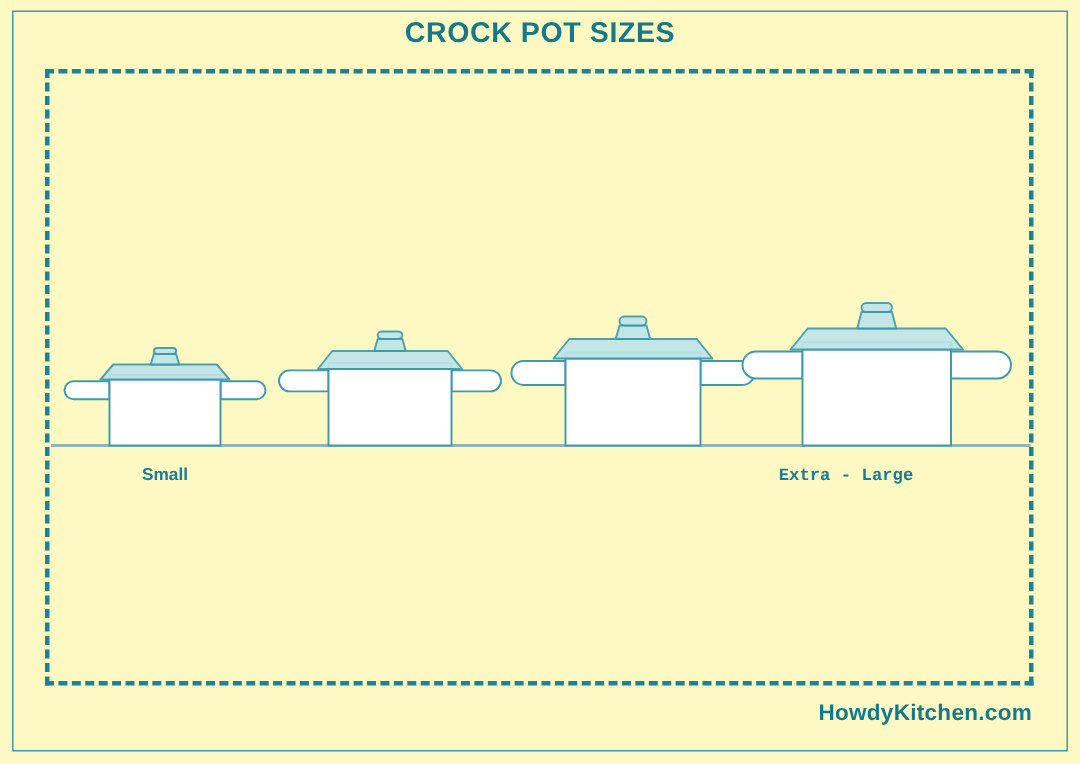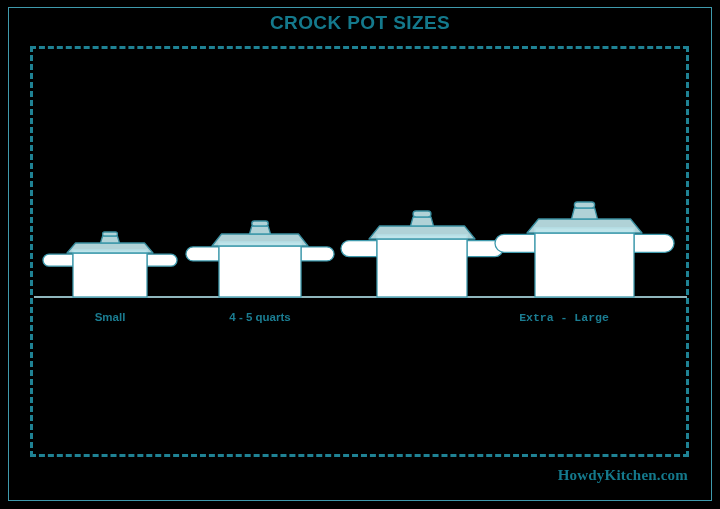"CROCK POT SIZES" .infographic { background: #000000 -> #fef9c3 }
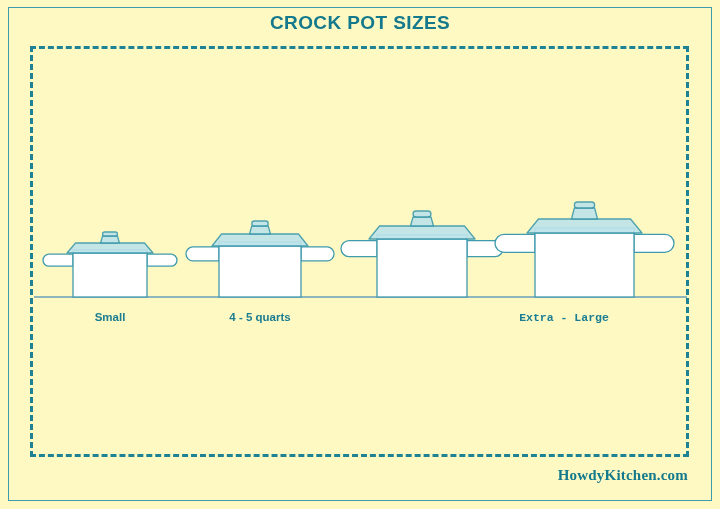"4 - 5 quarts" span.cap-qty { html: <span>4 - 5 quarts</span> -> none }
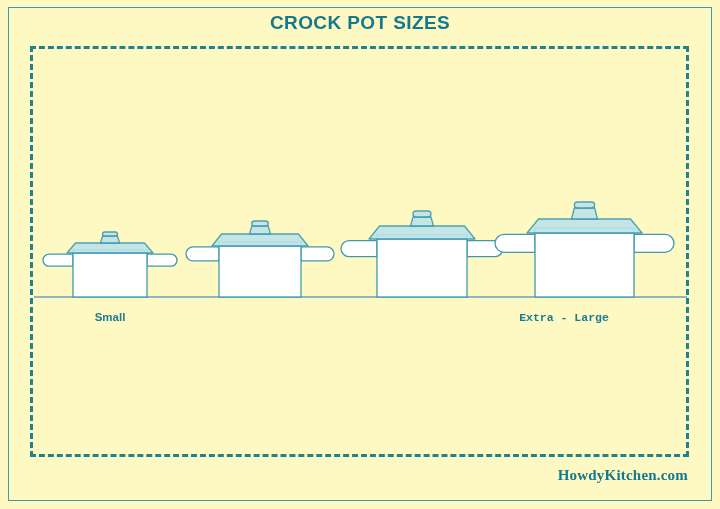"HowdyKitchen.com" .footer-brand { font-family: Liberation Serif, serif -> Liberation Sans, sans-serif }
